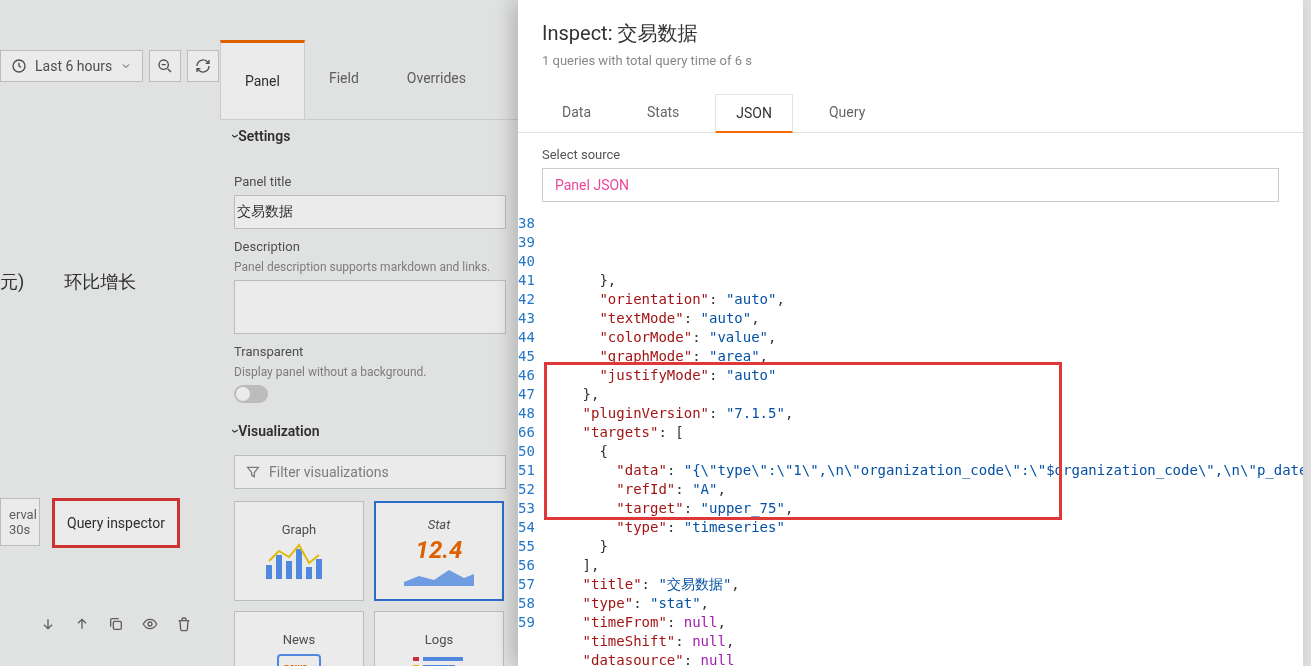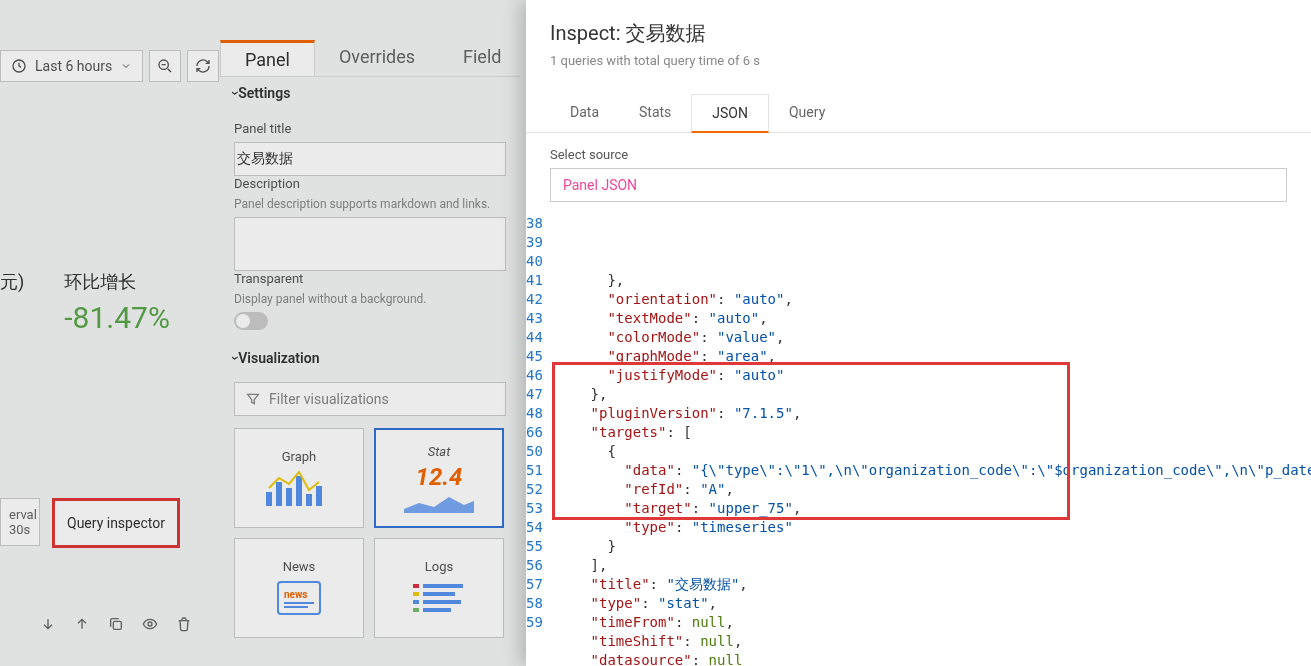"Inspect: 交易数据" .drawer { right: 0 -> 8px }
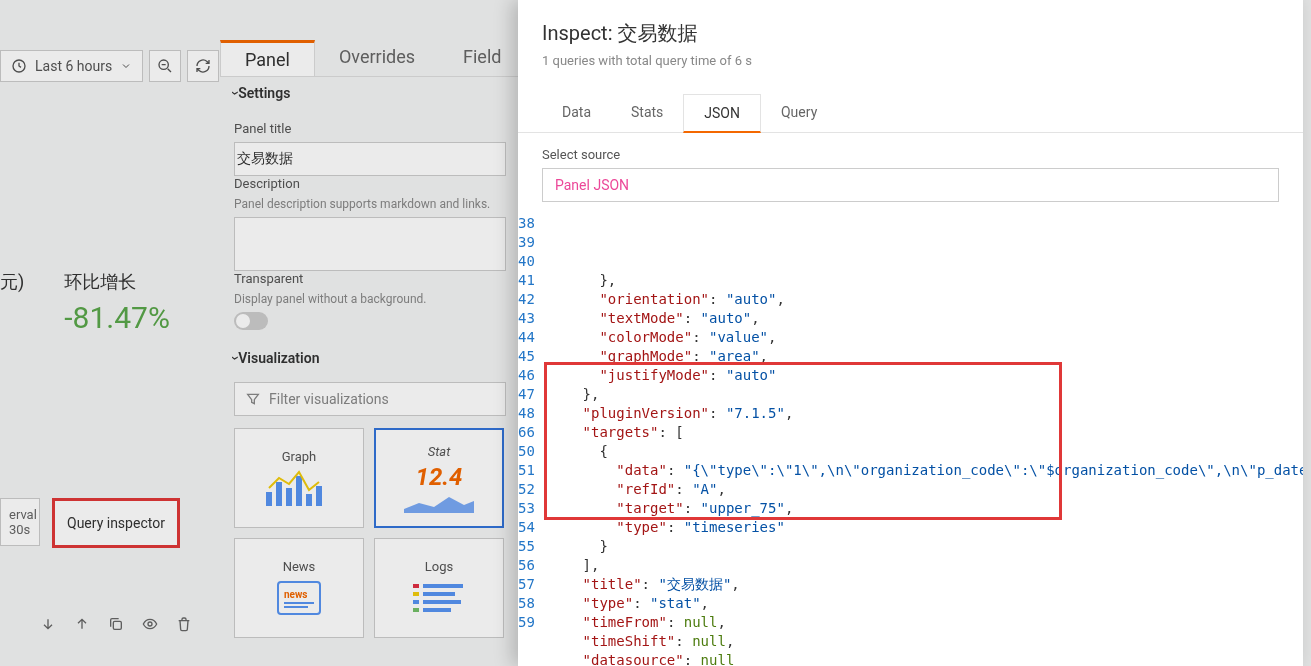"Panel" .tab { font-size: 18px -> 14px; padding: 6px 24px -> 30px 24px }
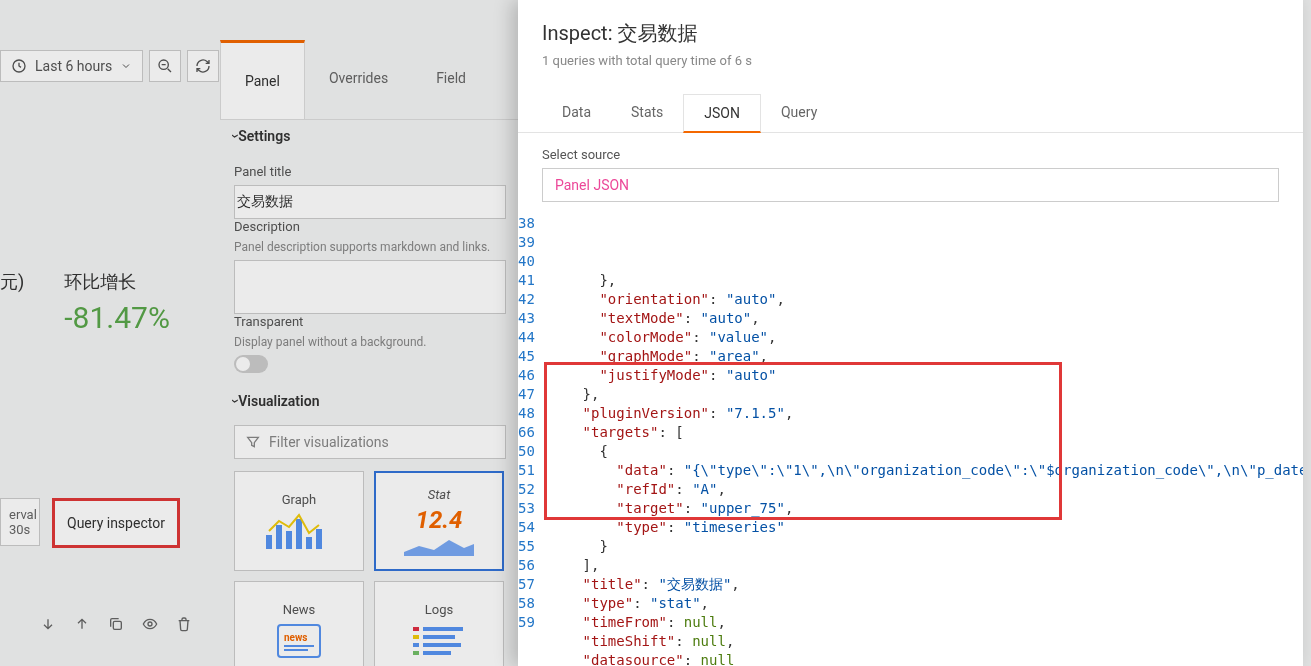"Overrides" div.tab { order: before "Field" -> after "Field" }
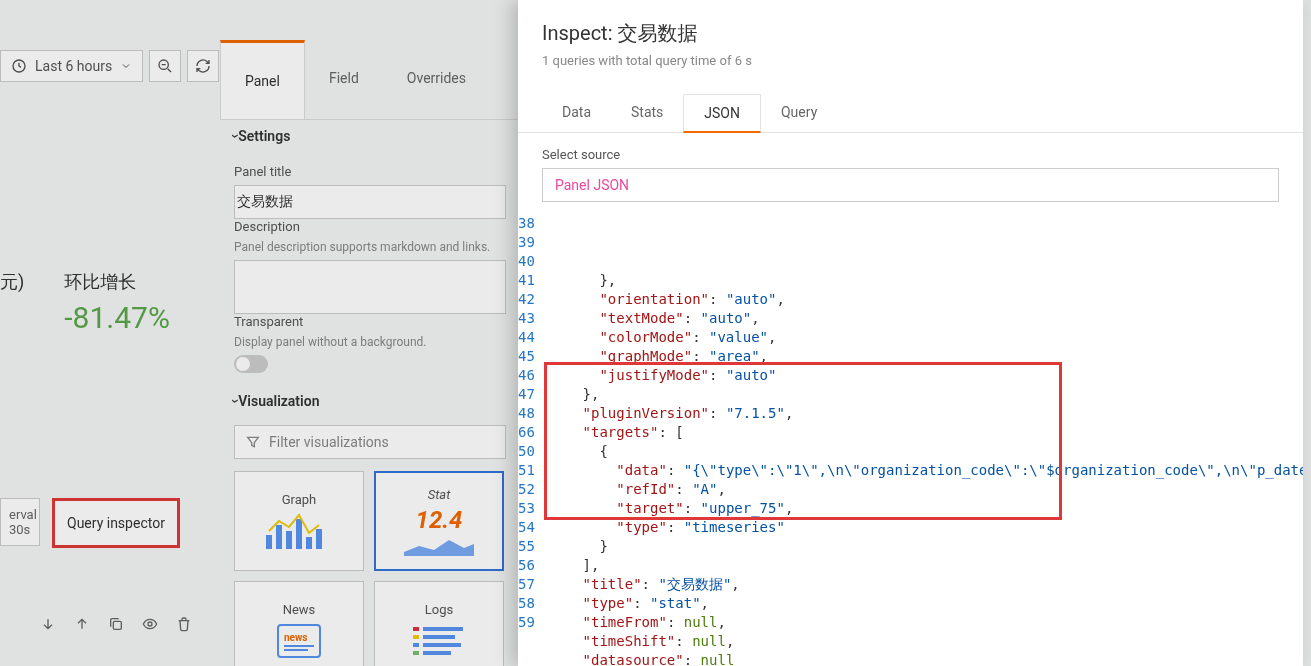"Data" .drawer-tabs { gap: 0 -> 16px }
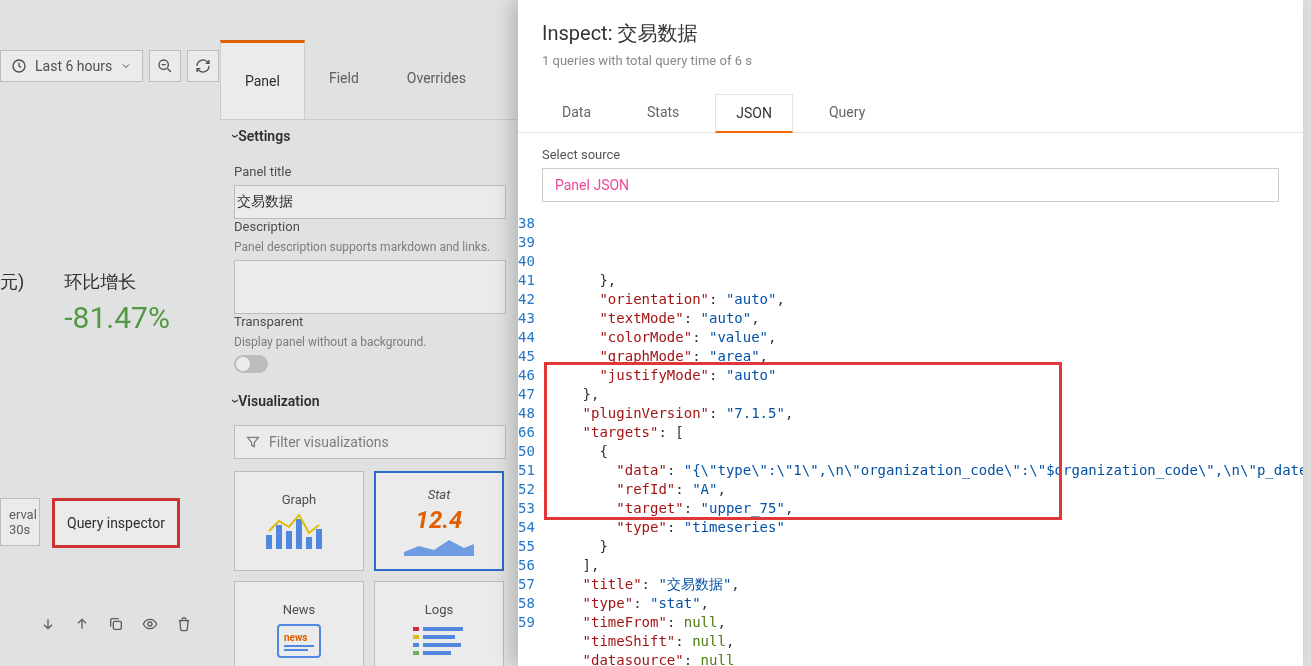"Panel title" .field-label { margin-top: none -> 10px }
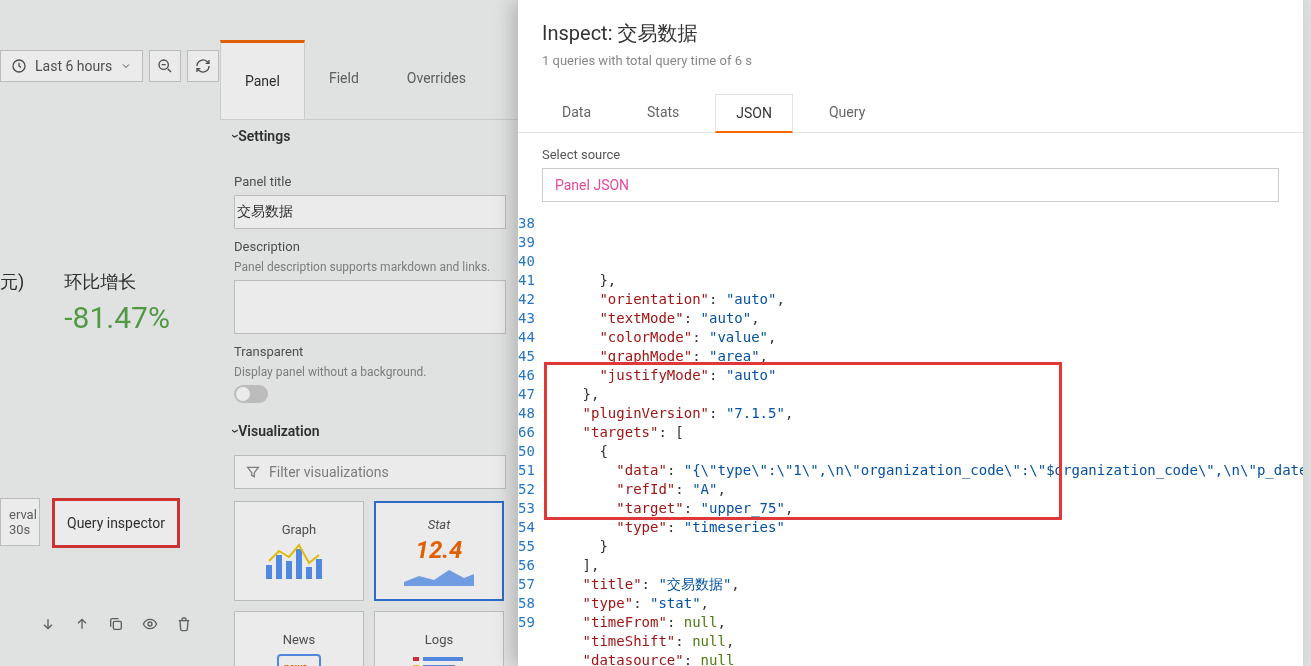"-81.47%" div.stat-val-green { html: <div>-81.47%</div> -> none }
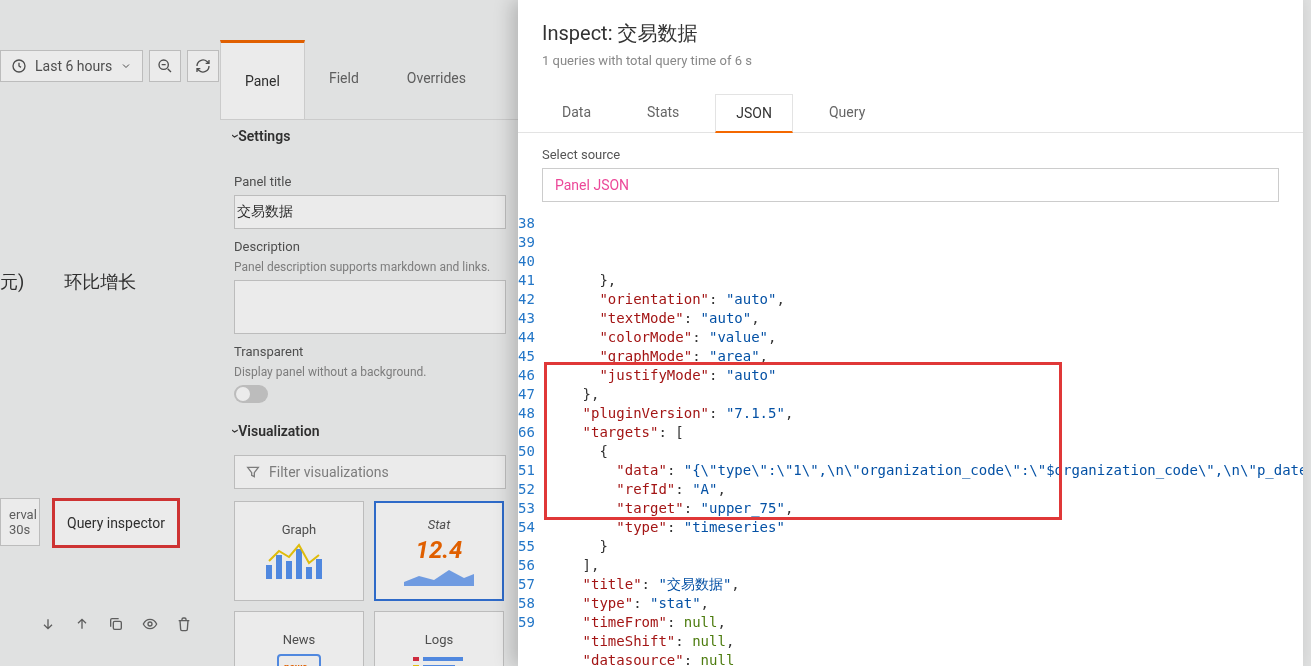"null" .n { color: #4d7c0f -> #a21caf }
